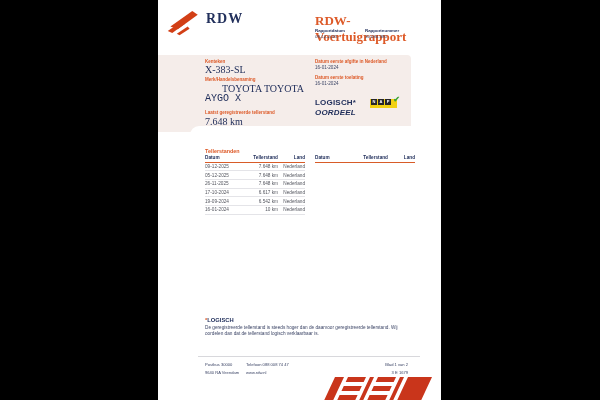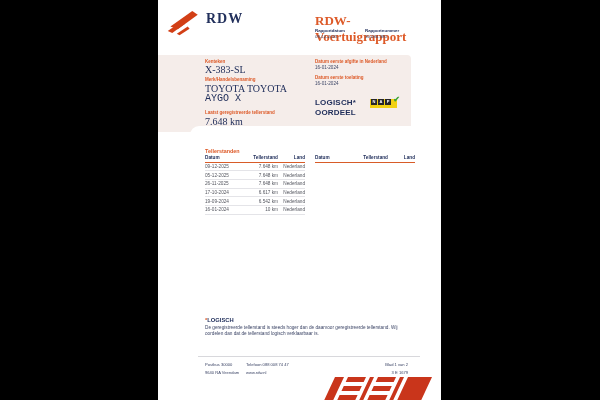"TOYOTA TOYOTA" div.abs { left: 47px -> 64px }
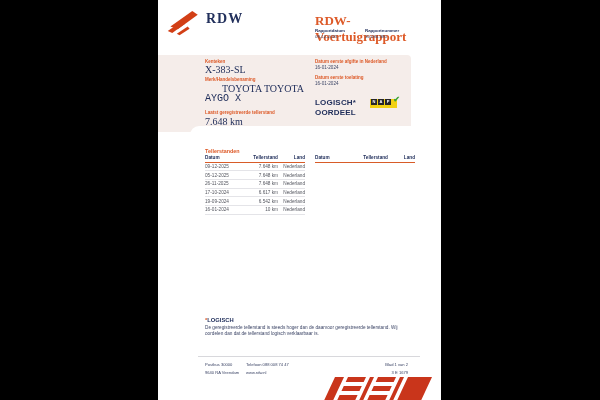"OORDEEL" div.abs { font-style: none -> italic }
